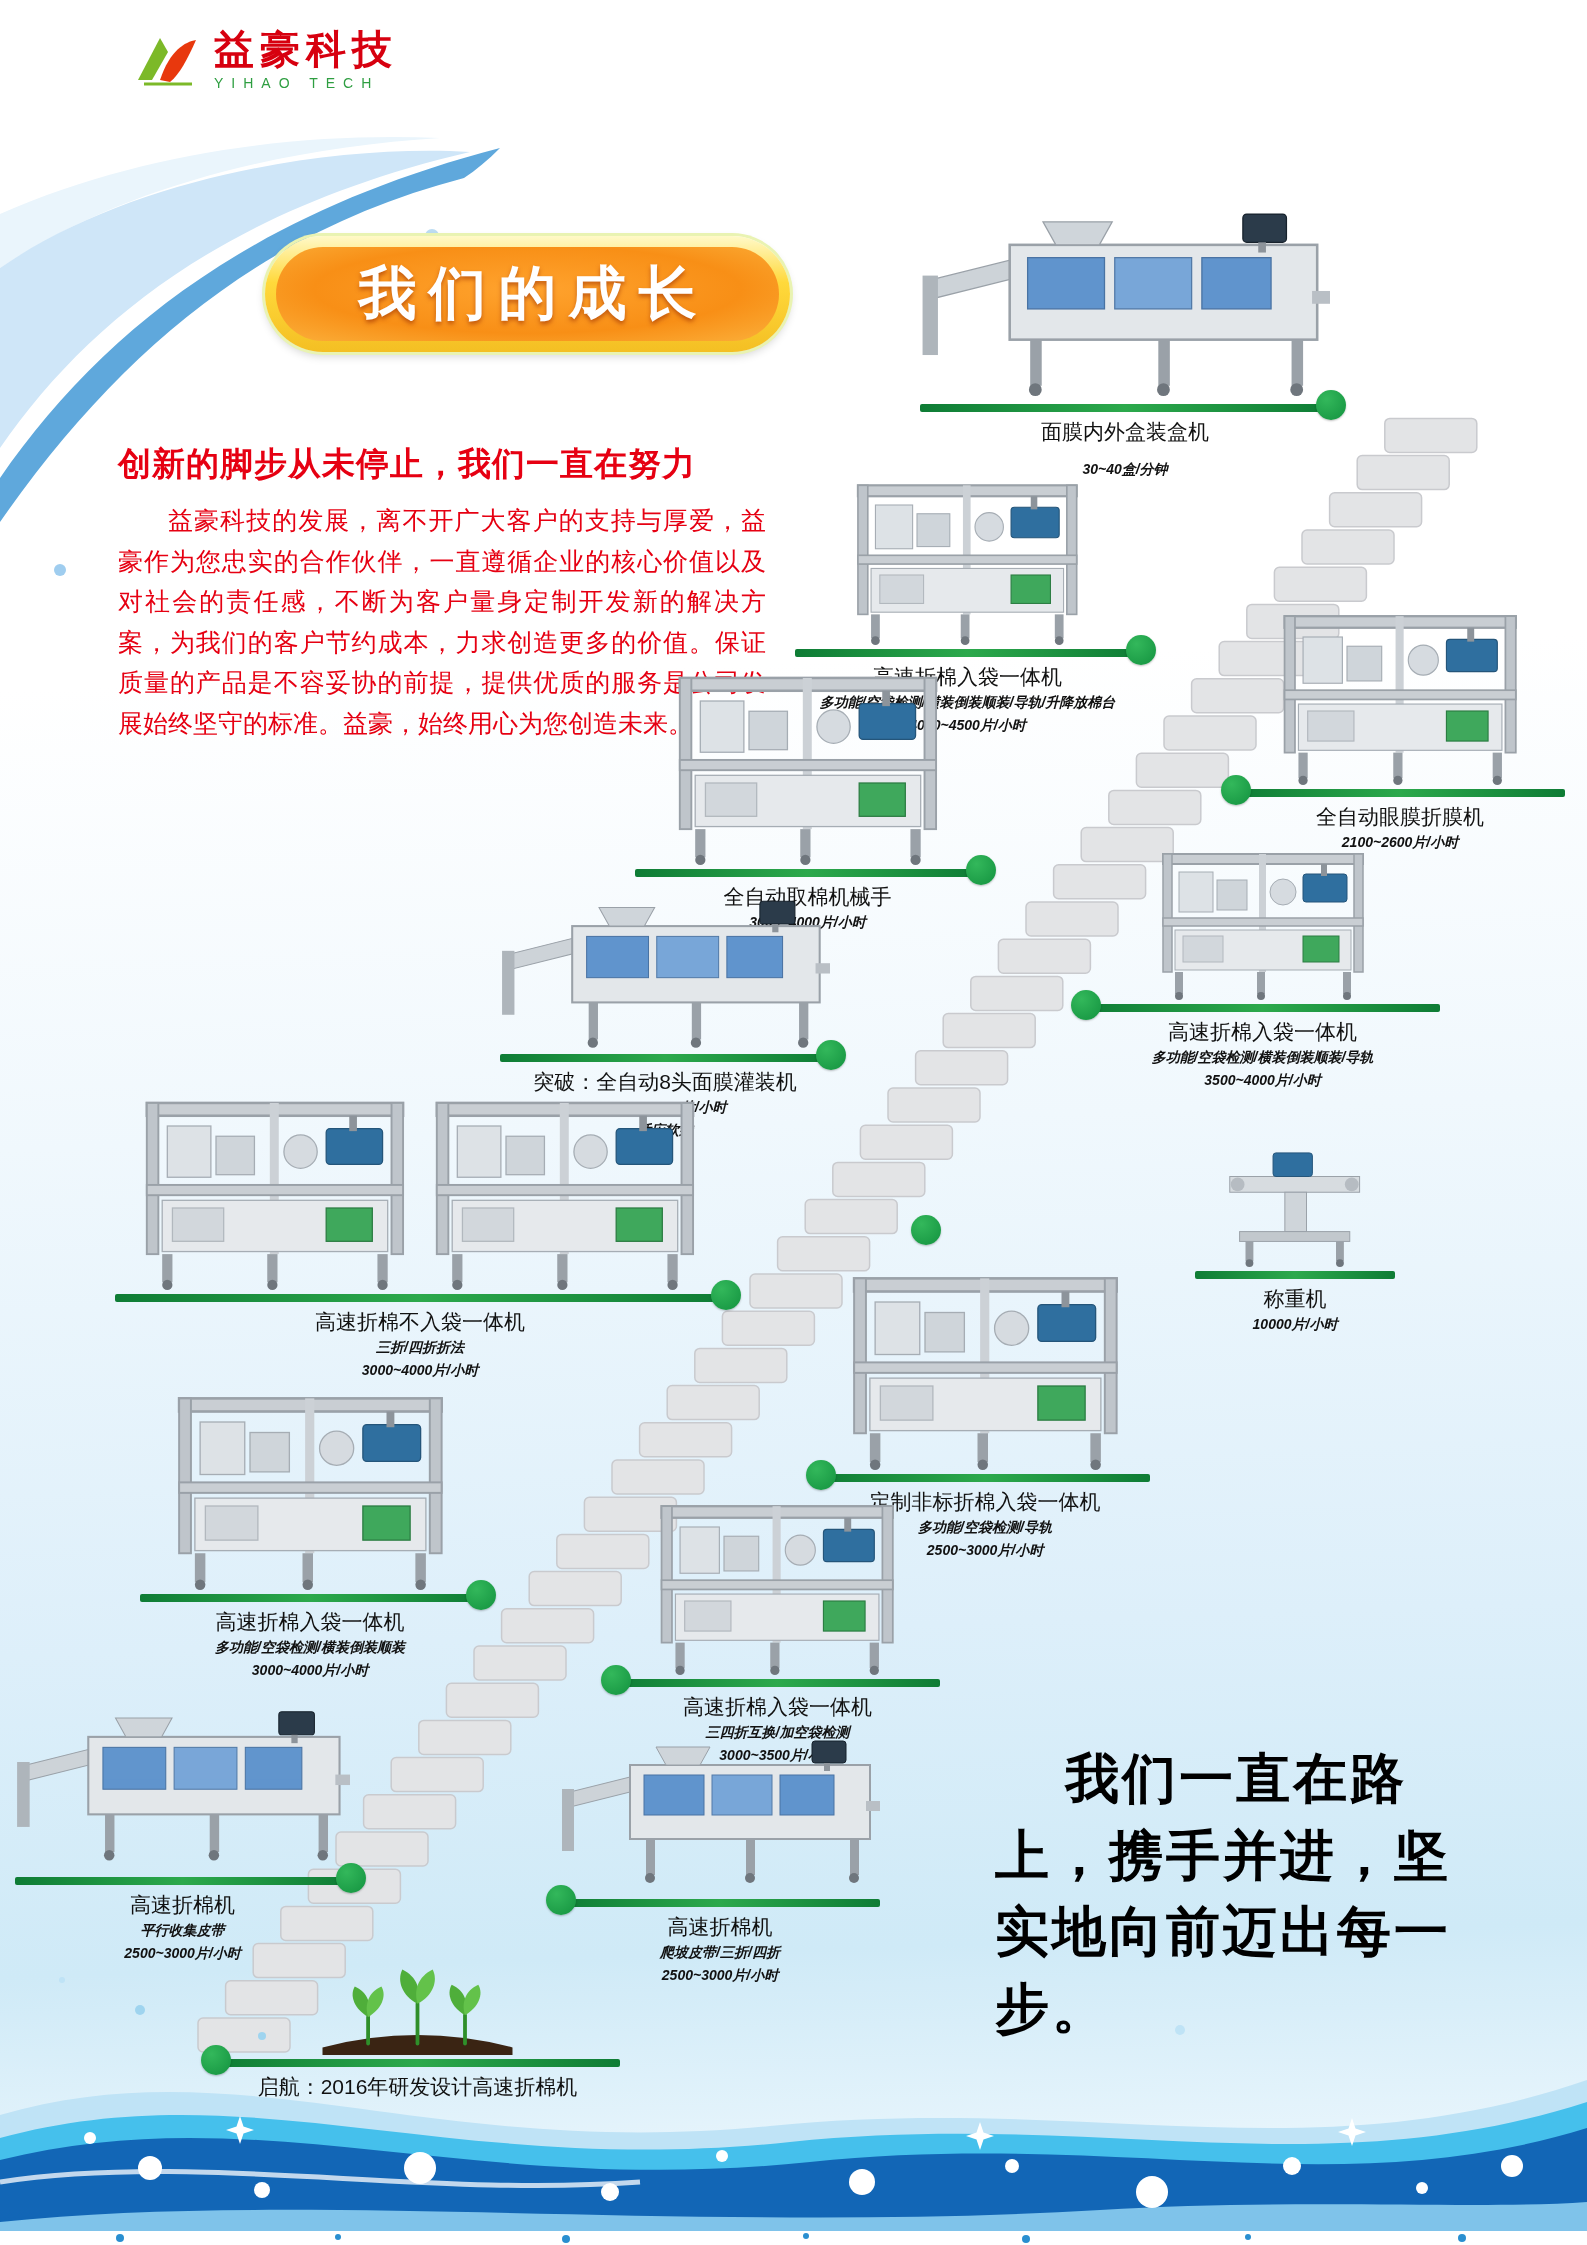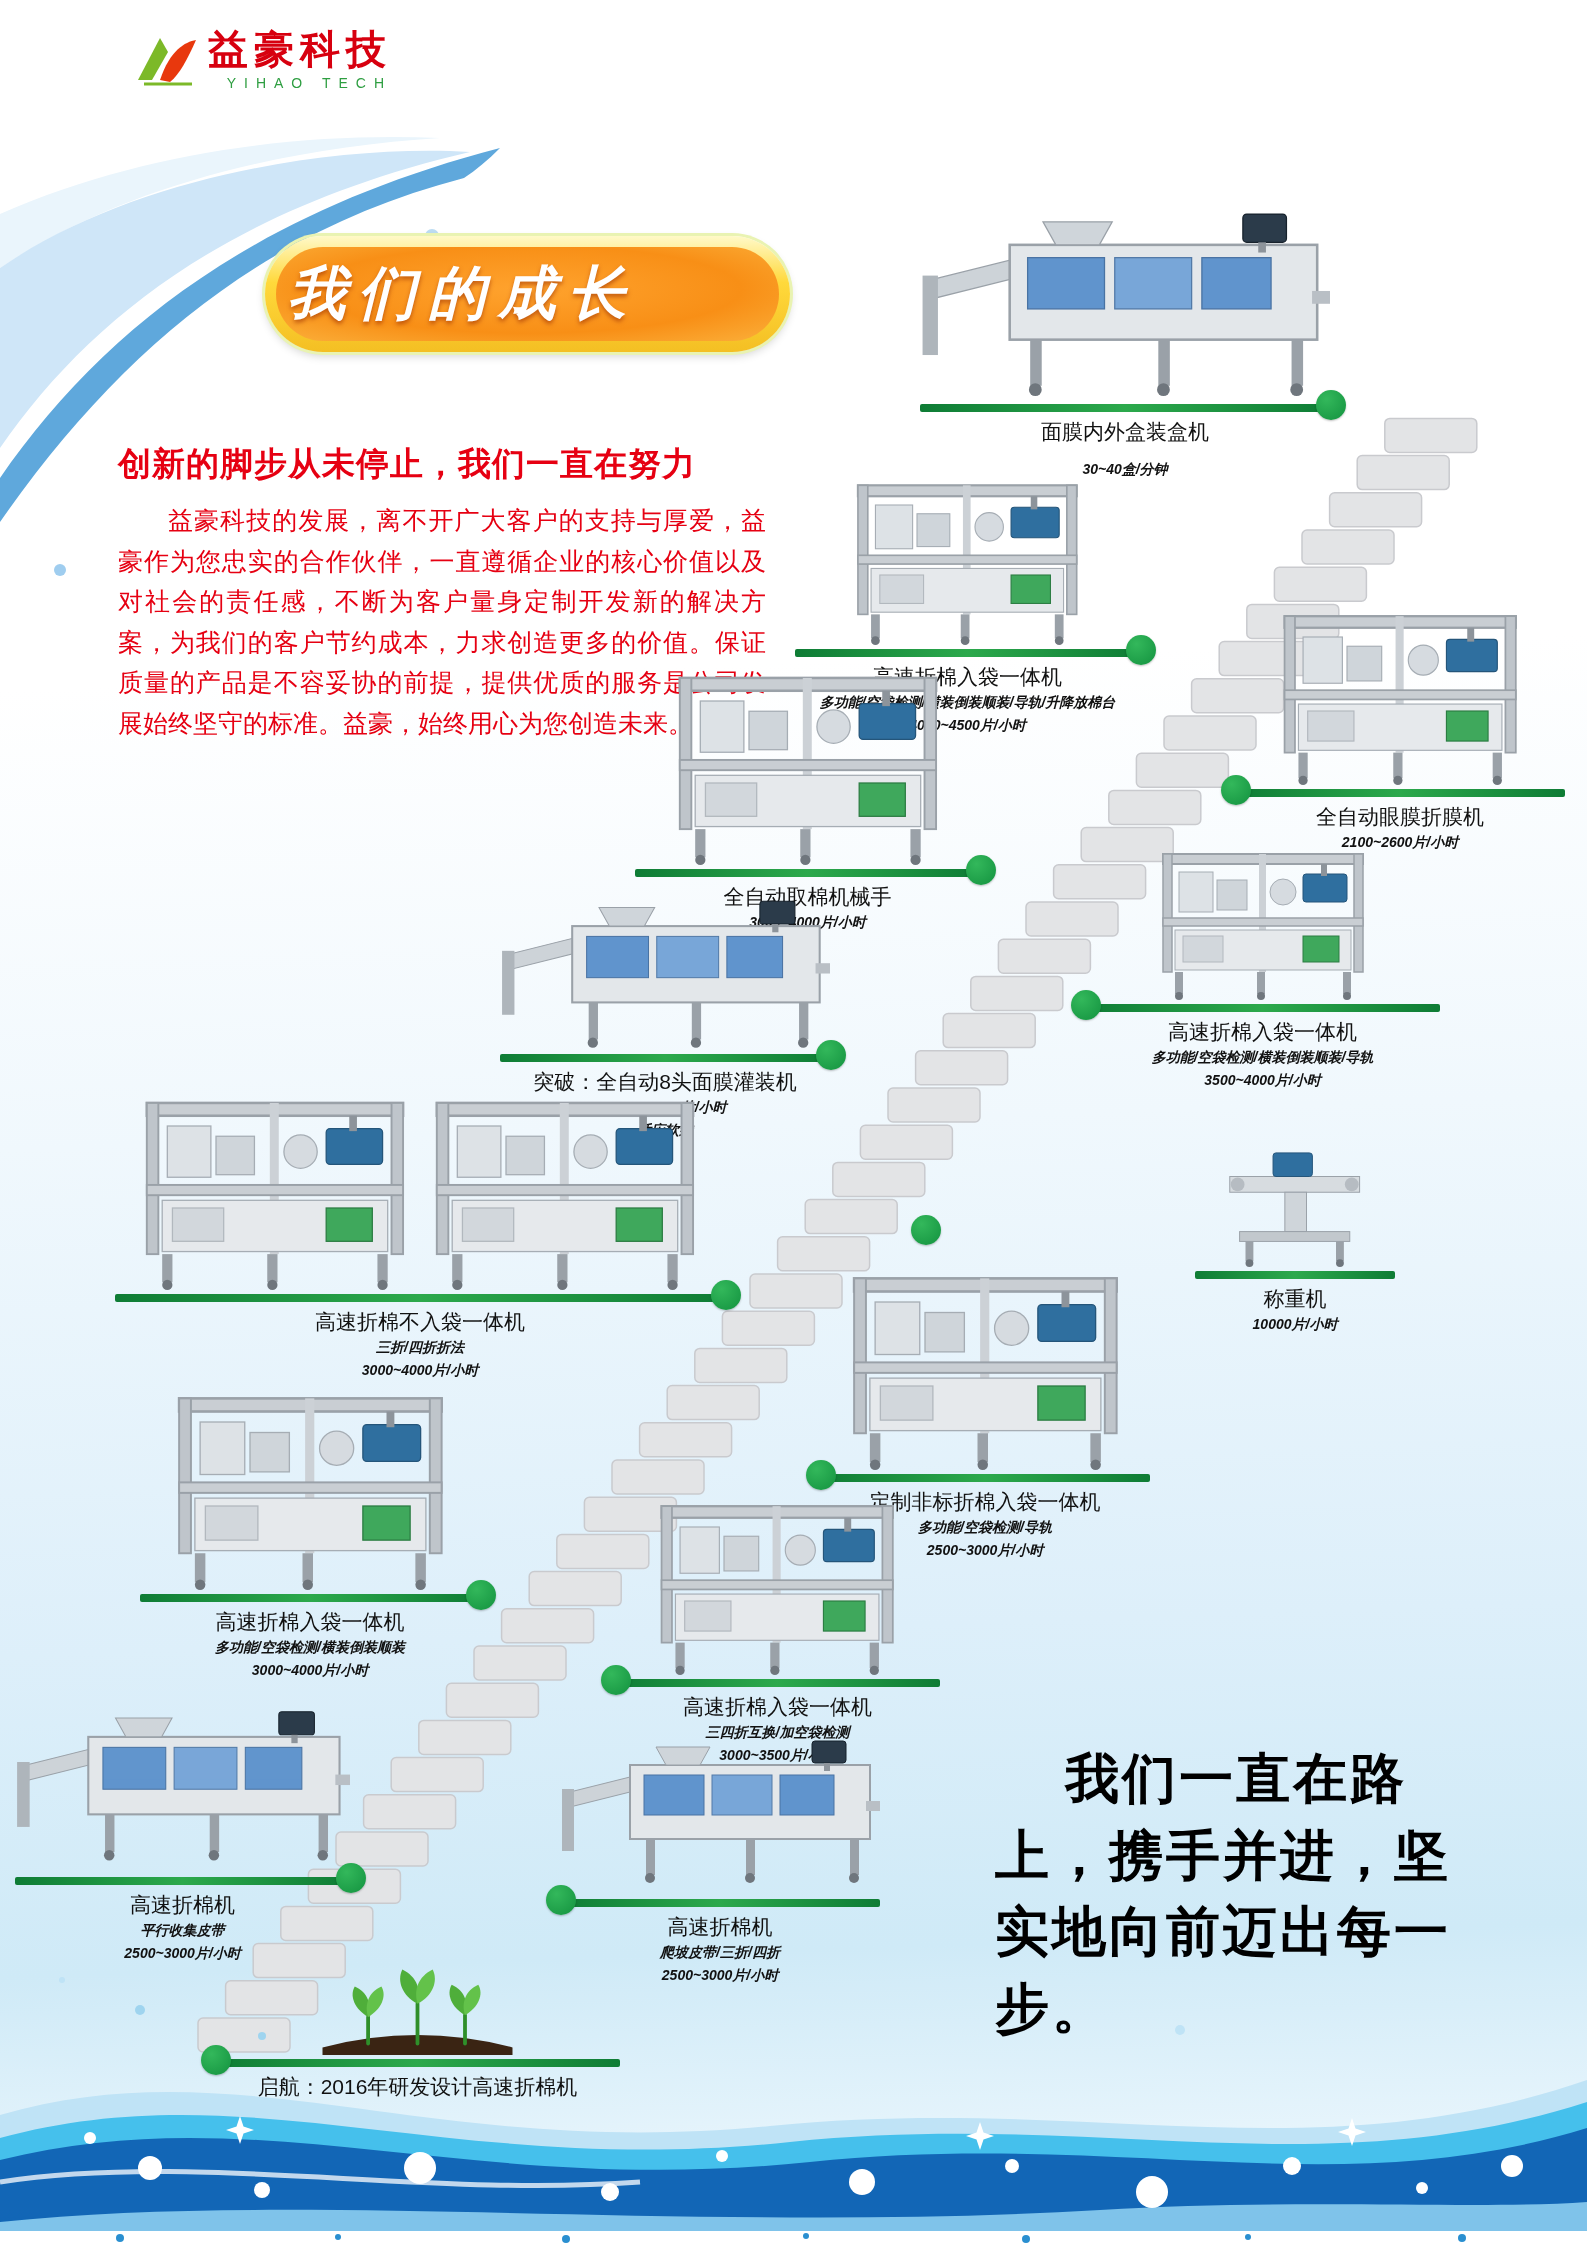"益豪科技" .logo { gap: 8px -> 14px; text-align: right -> none }
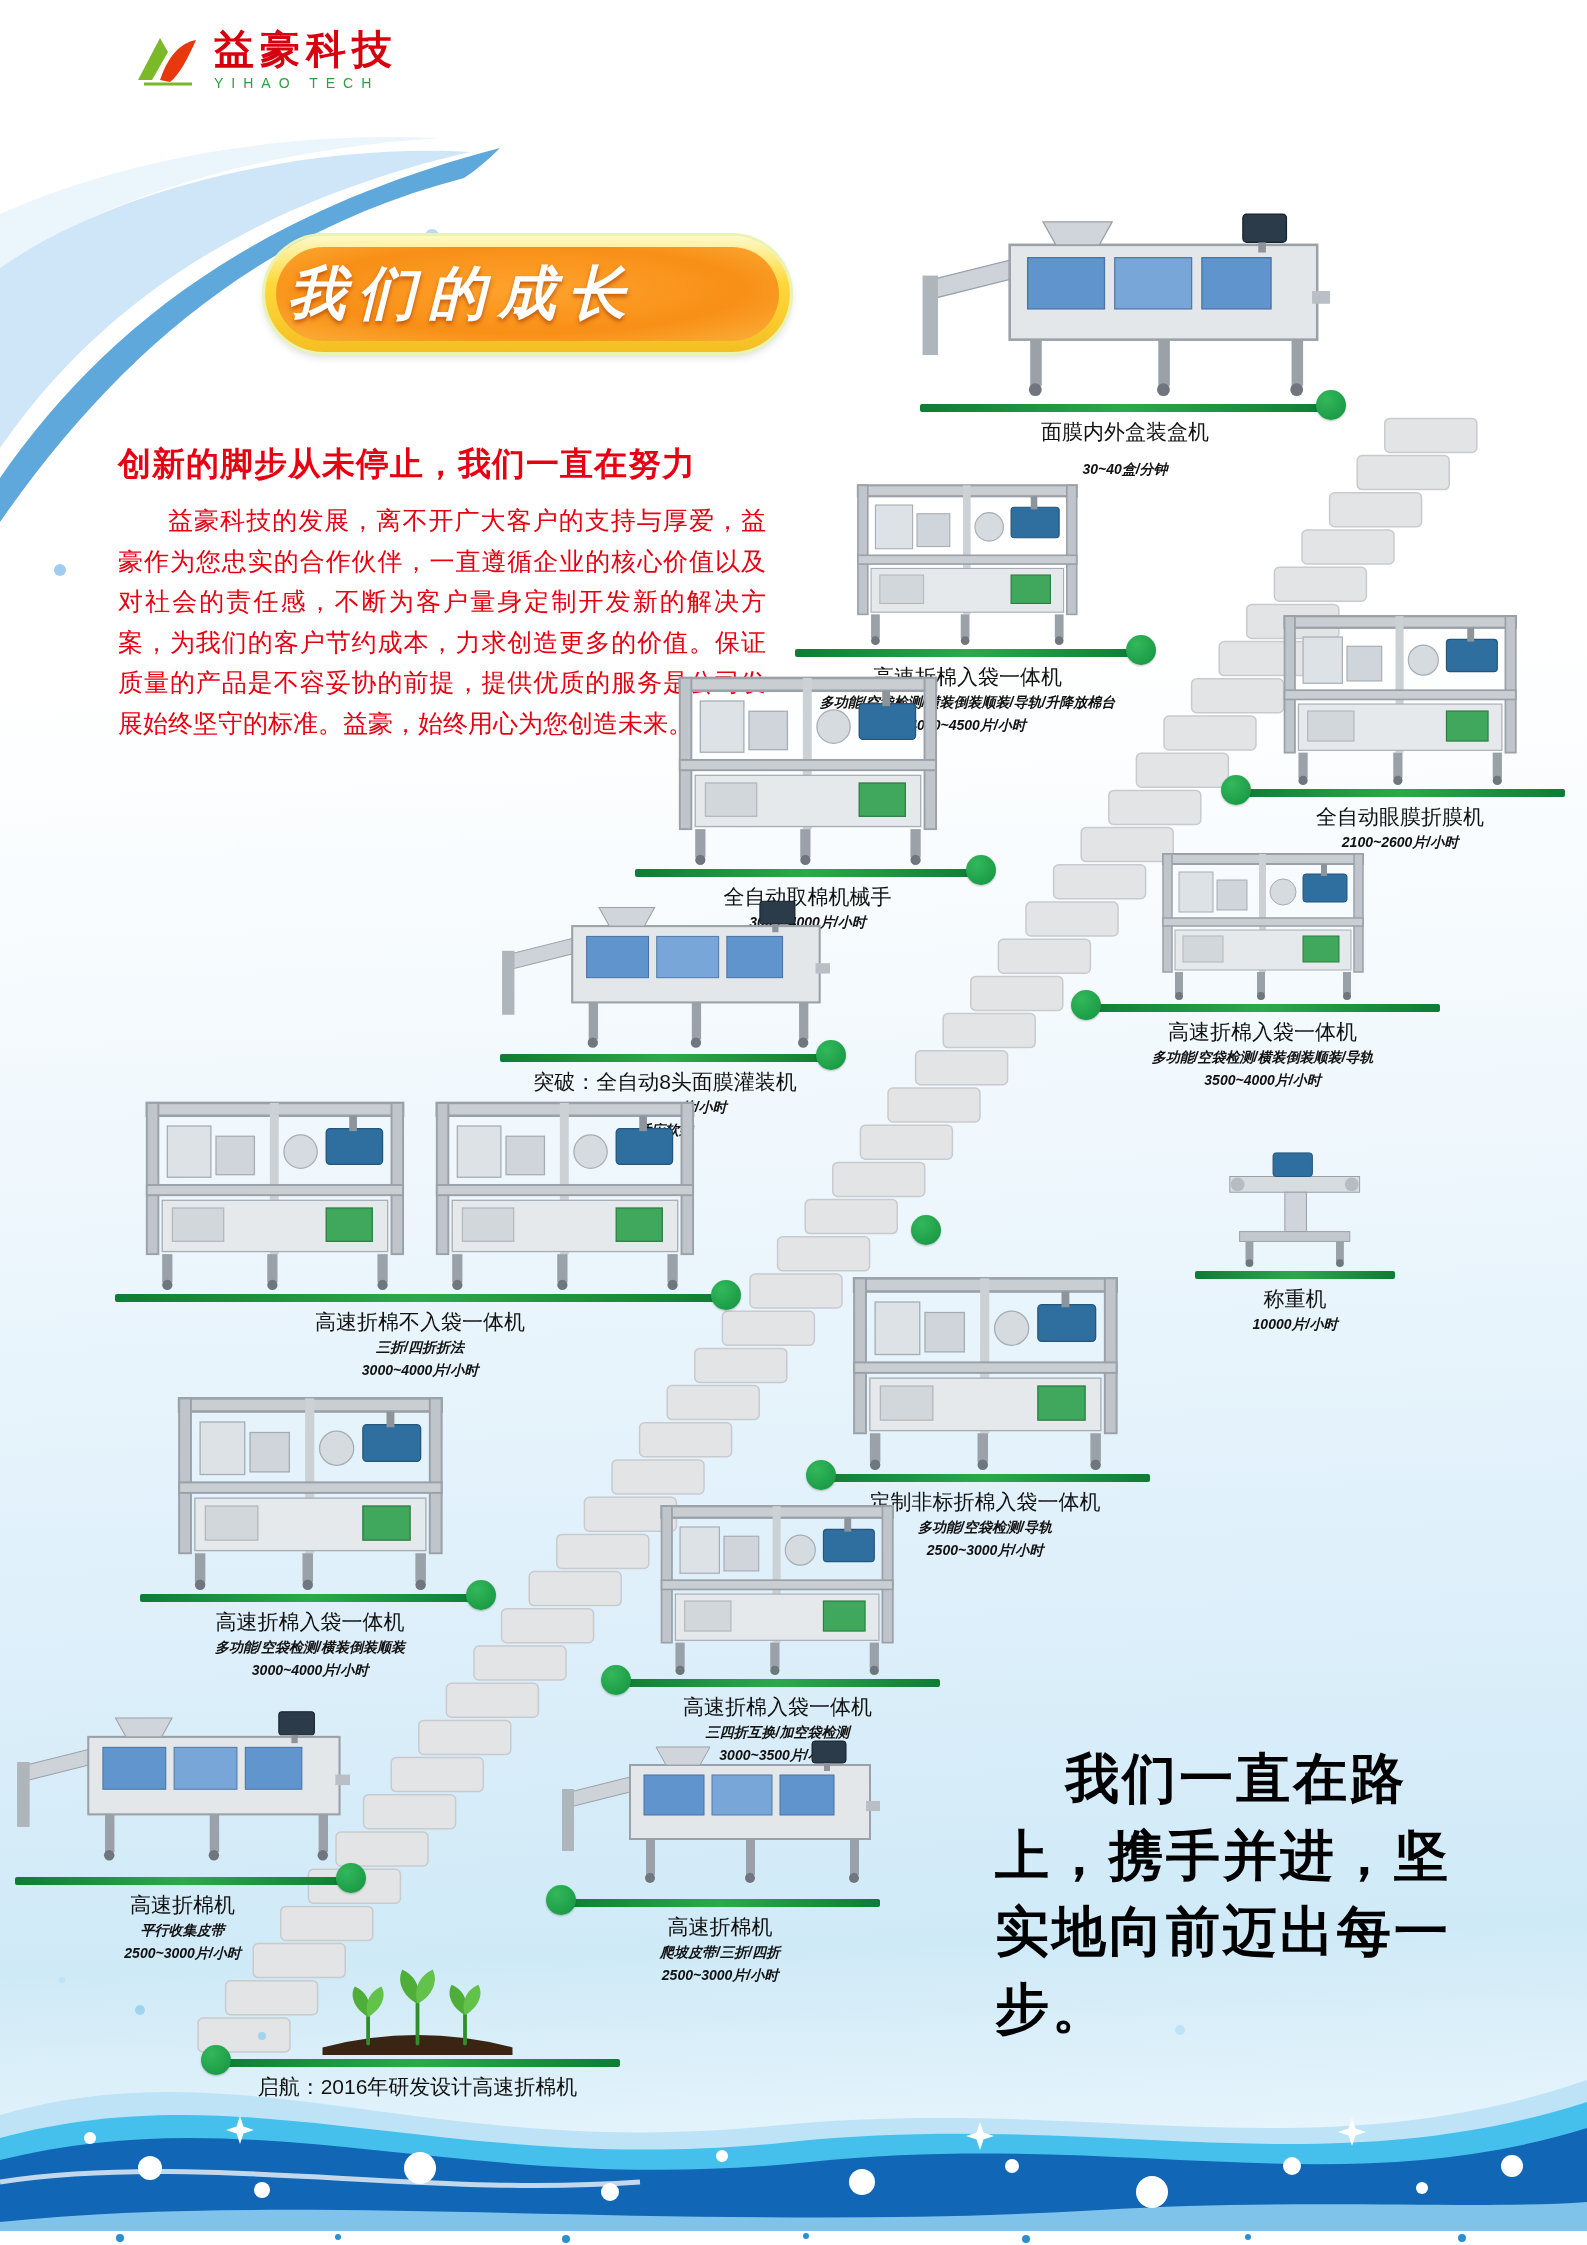"我们的成长" .badge-inner { font-style: italic -> none; justify-content: none -> center }
